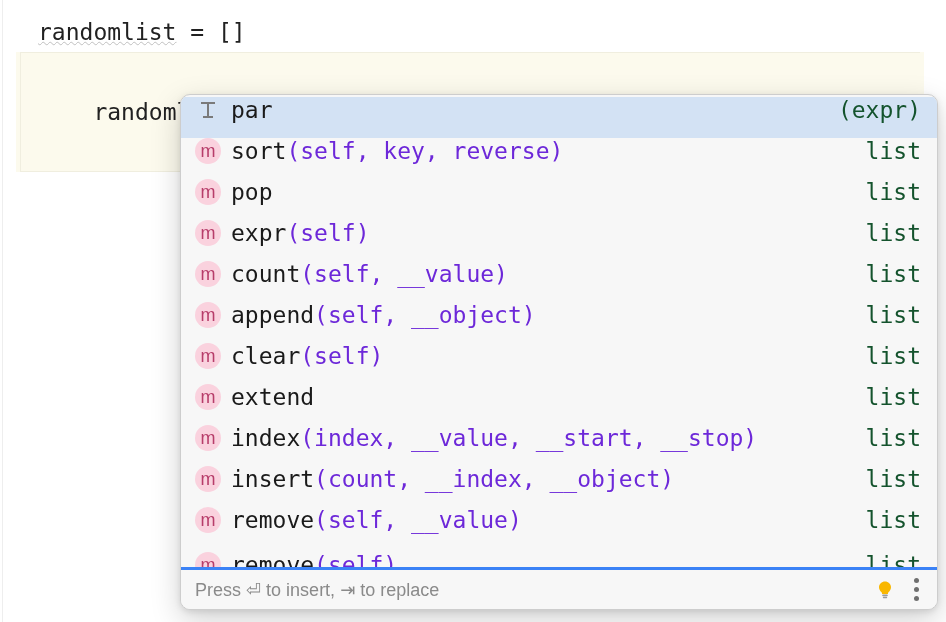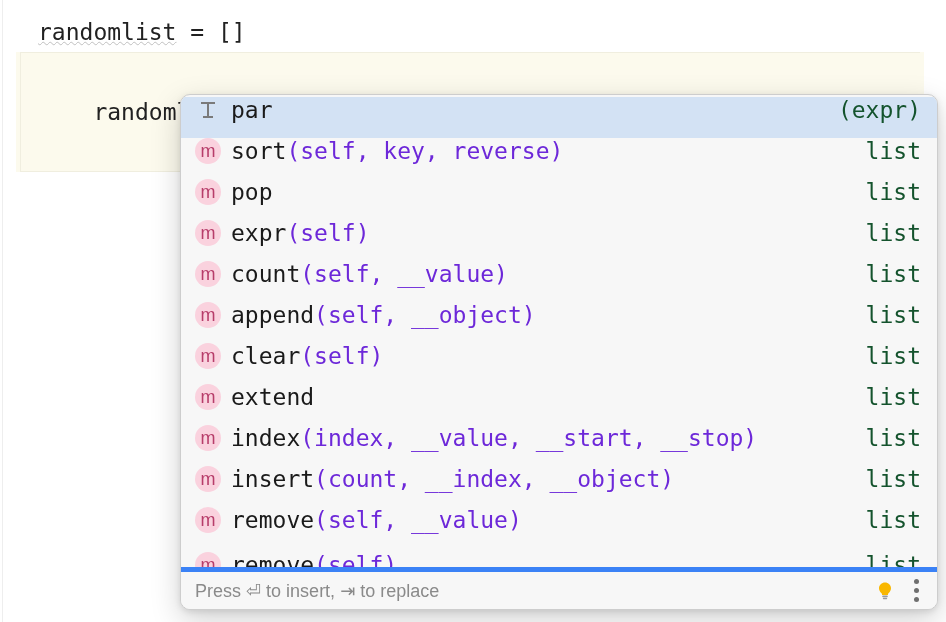"Press ⏎ to insert, ⇥" .popup-footer { border-top: 5px solid #3b82f6 -> 3px solid #3b82f6 }
